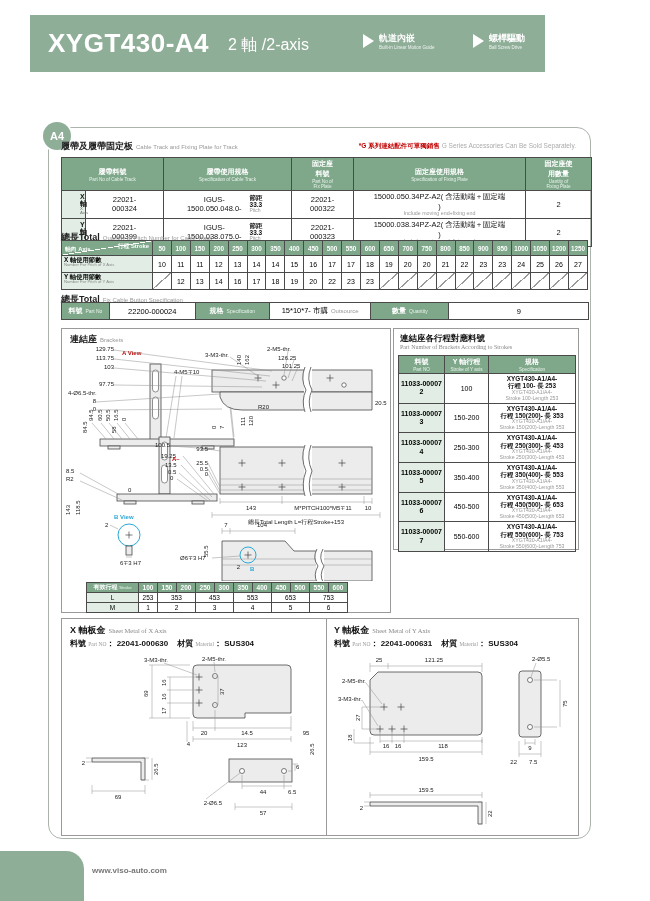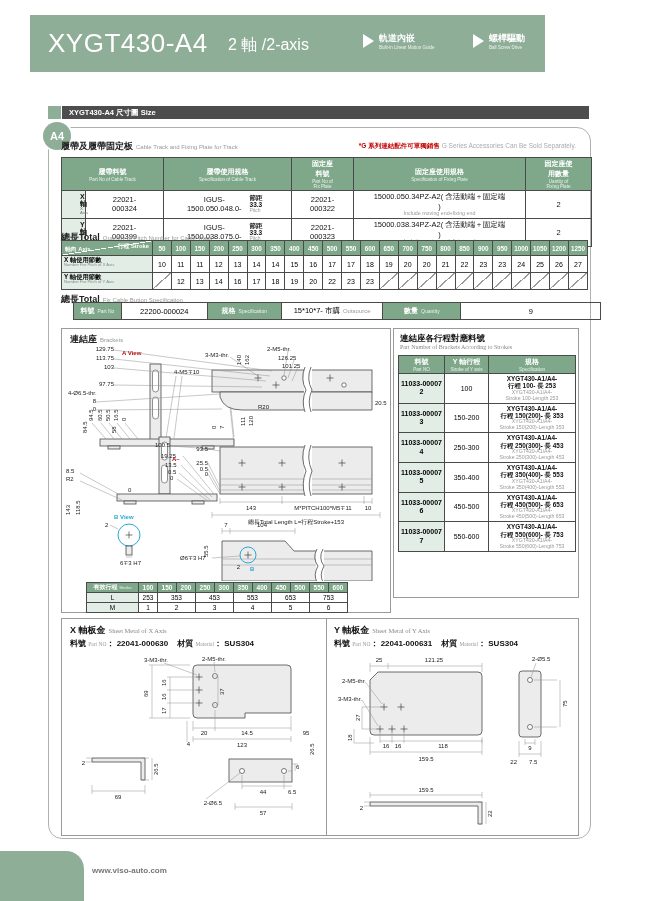"XYGT430-A4" .banner .ttl { font-weight: normal -> bold }
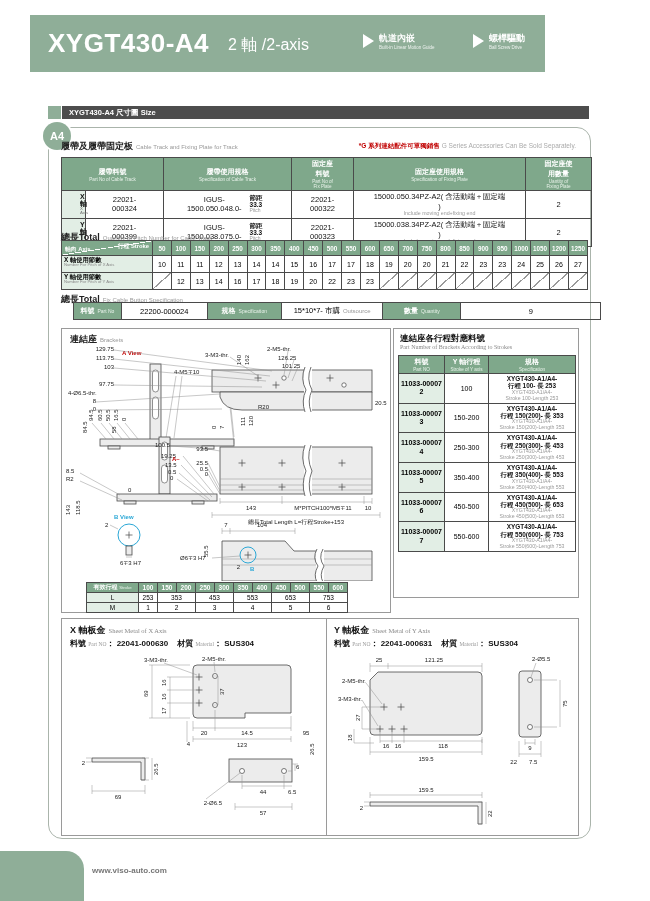"XYGT430-A4 尺寸圖 Size" div.secbar { html: <div> <span></span> <div>XYGT430-A4 尺寸圖 Size</div> </div> -> none }
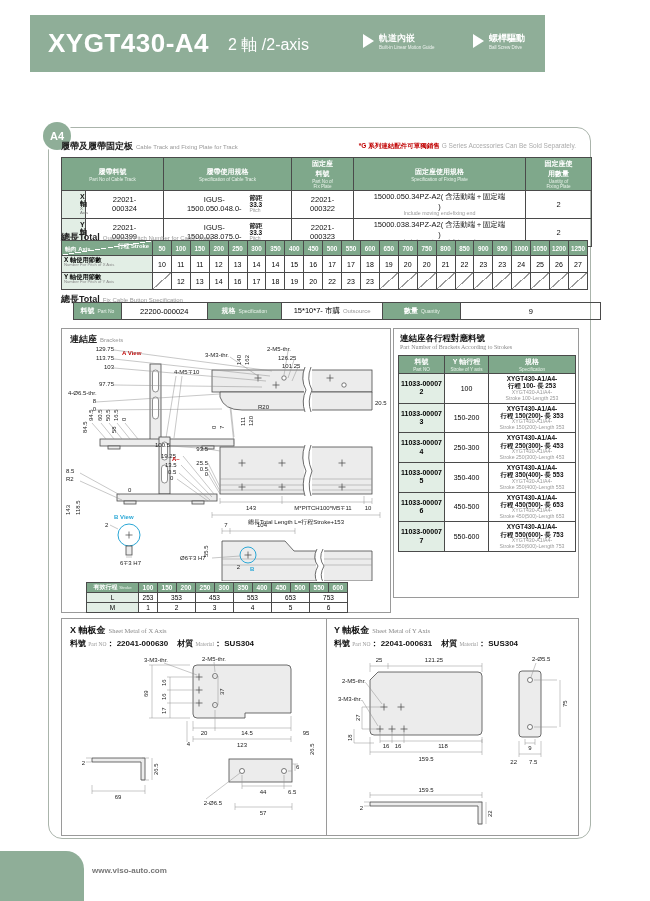"22200-000024" .btable { left: 24px -> 12px }
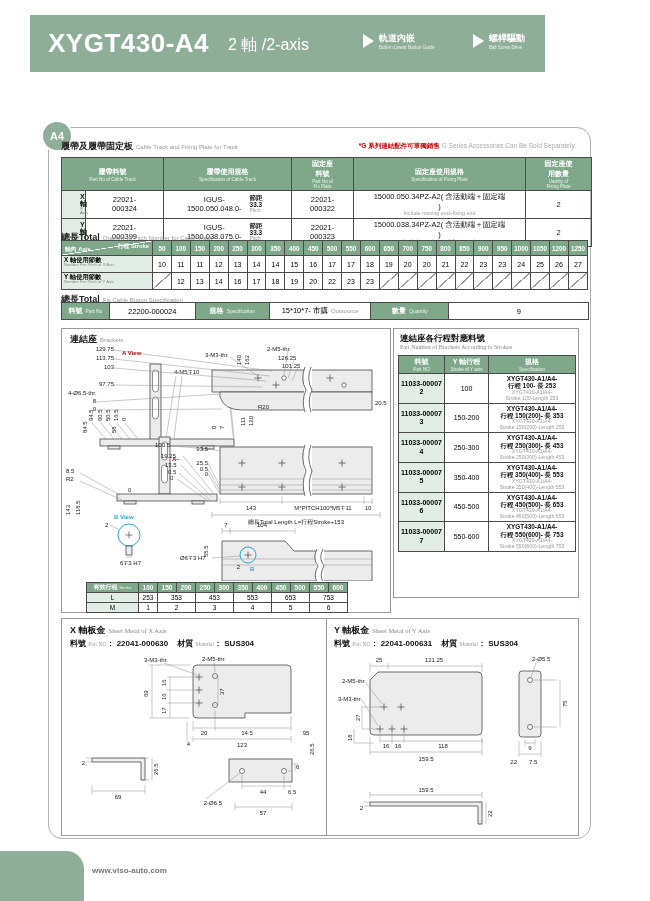"連結座各行程對應料號" .rpanel { height: 270px -> 222px }
